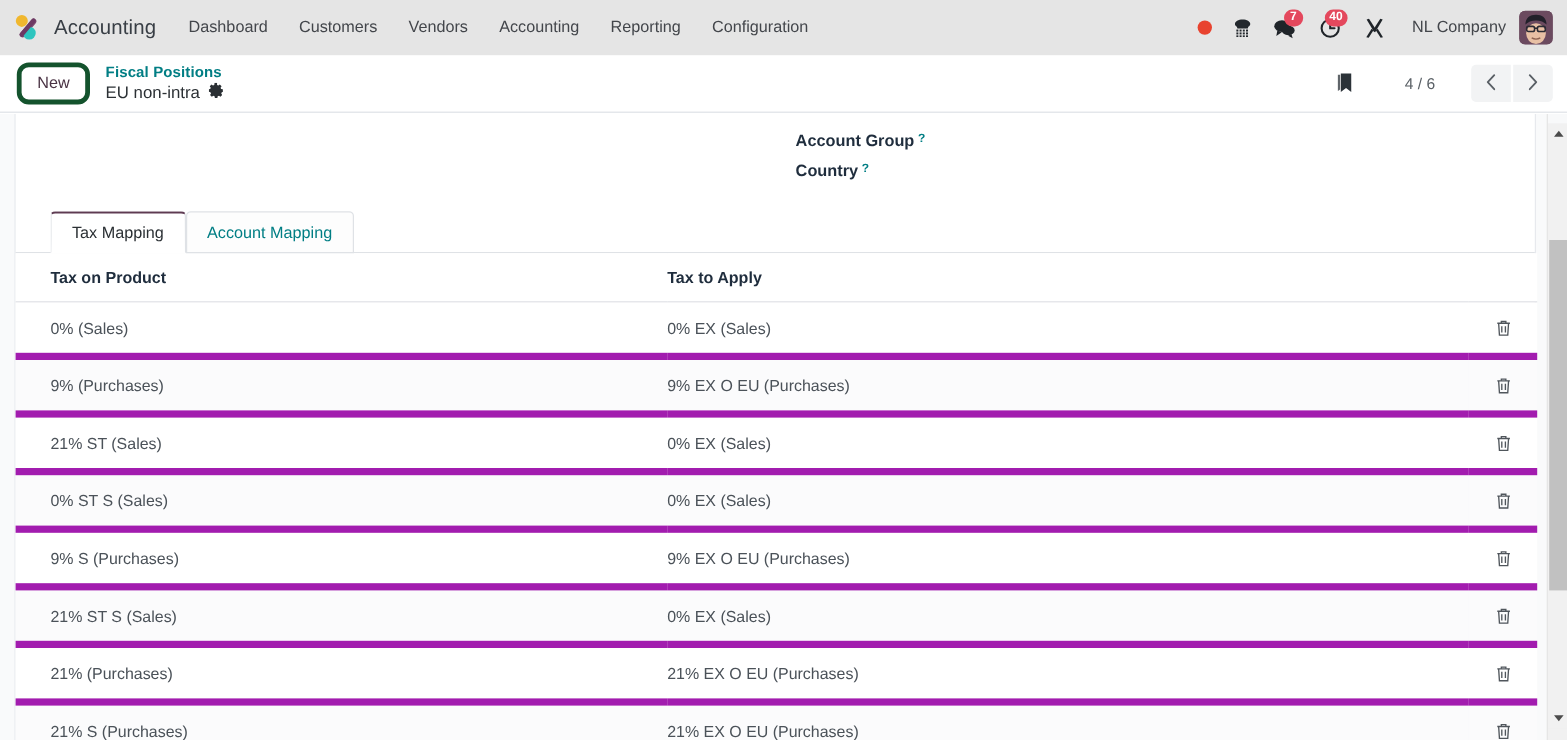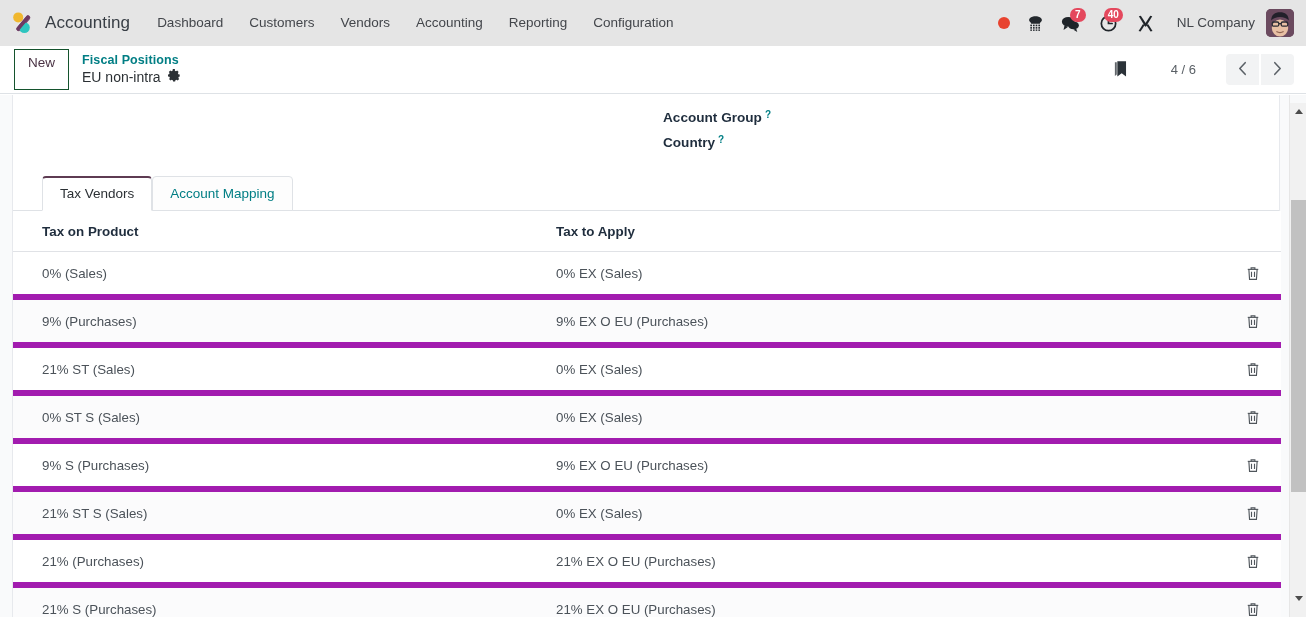"New" .btn-new { border: 1px solid #14532d -> 4px solid #14532d; border-radius: 0 -> 10px; padding: 5px 13px 18px -> 5px 13px 6px }
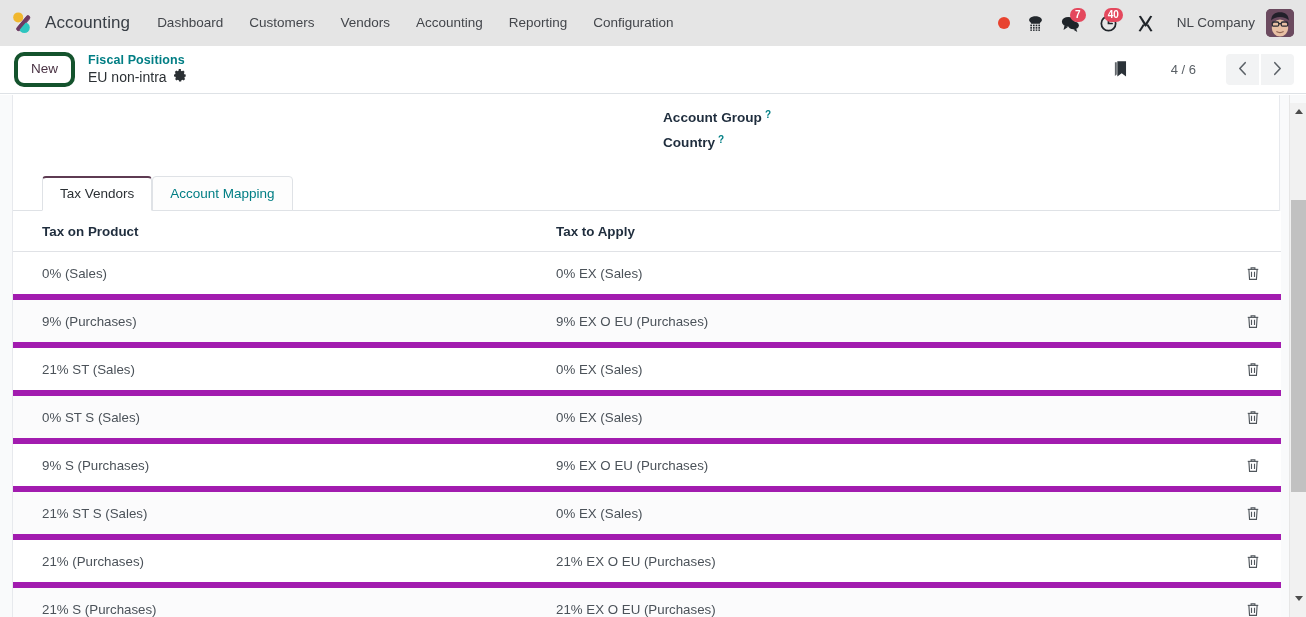"Tax Vendors" div.tab { text: Vendors -> Mapping }
